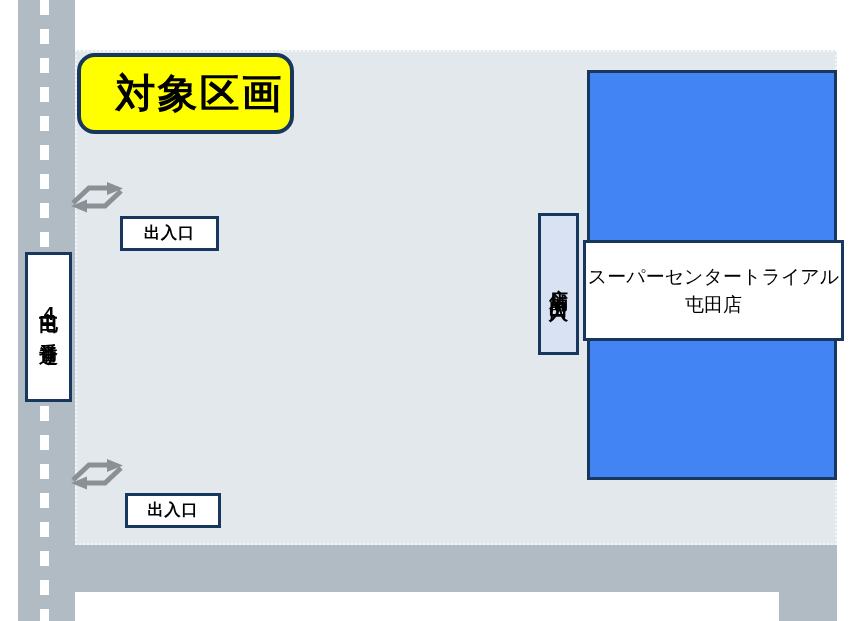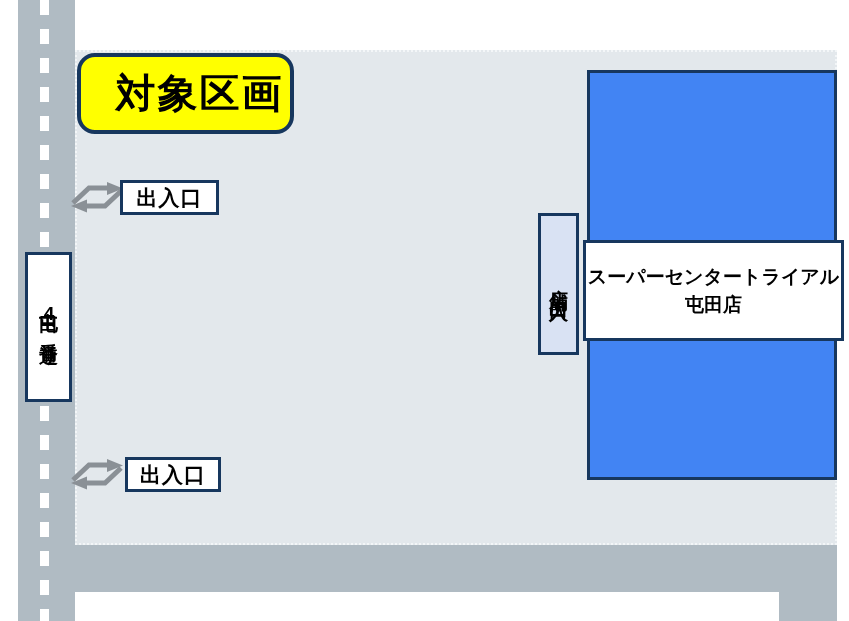"出入口" .entrance-box { font-size: 21px -> 16px; margin-top: none -> 36px }
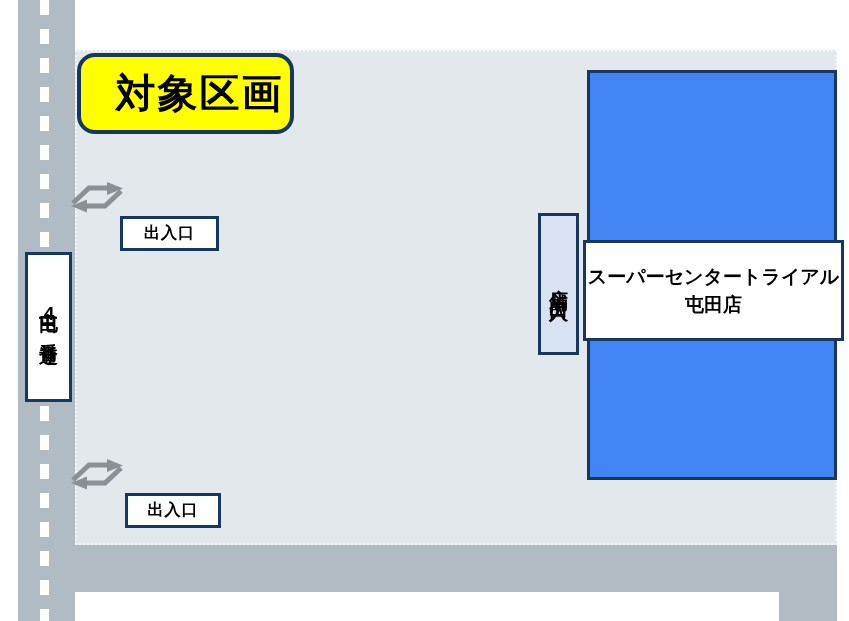"スーパーセンタートライアル" .store-name { font-weight: bold -> normal }
